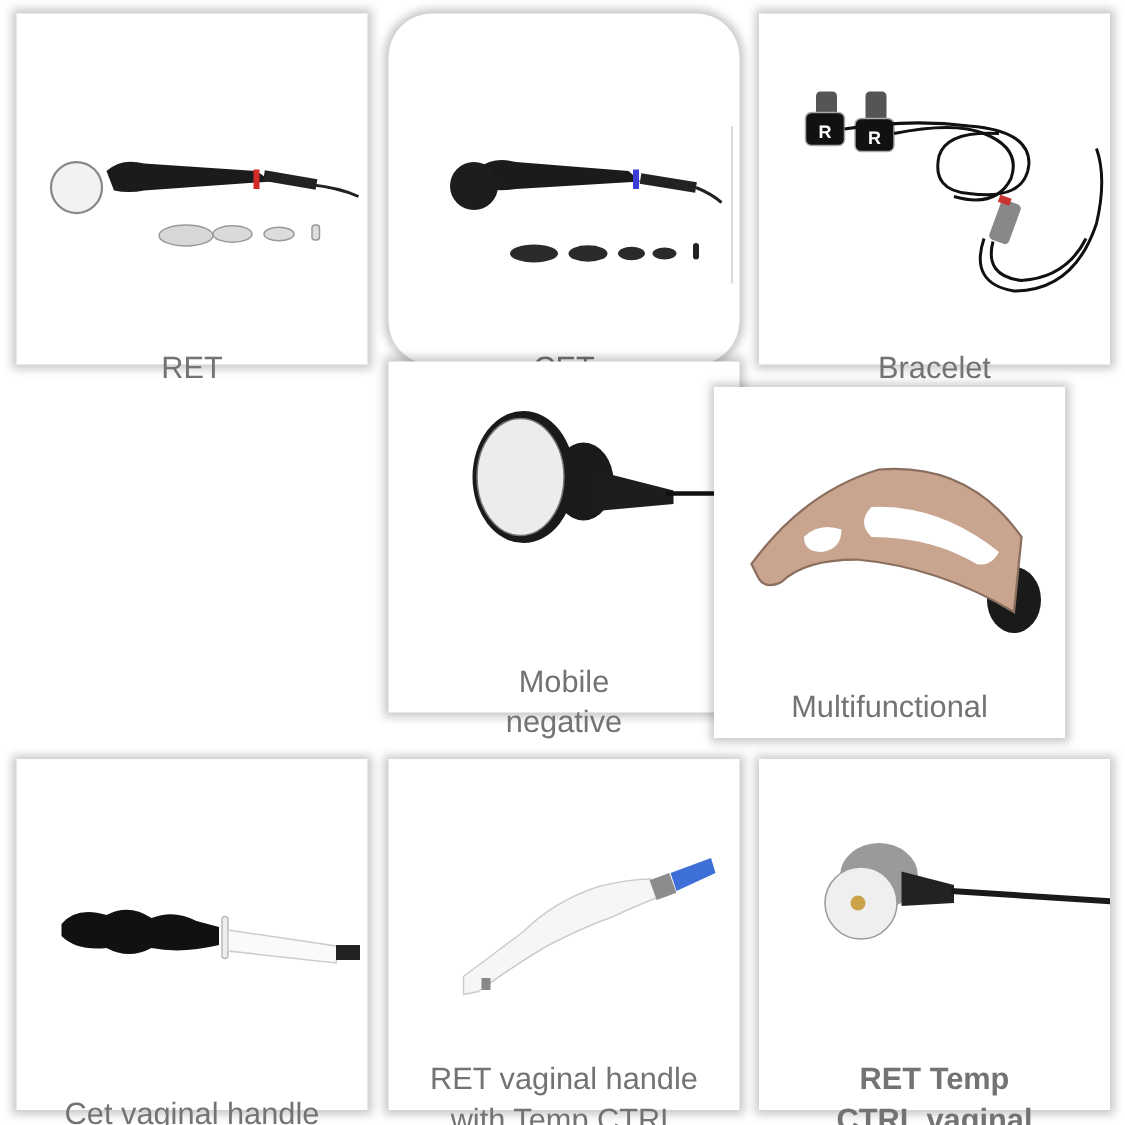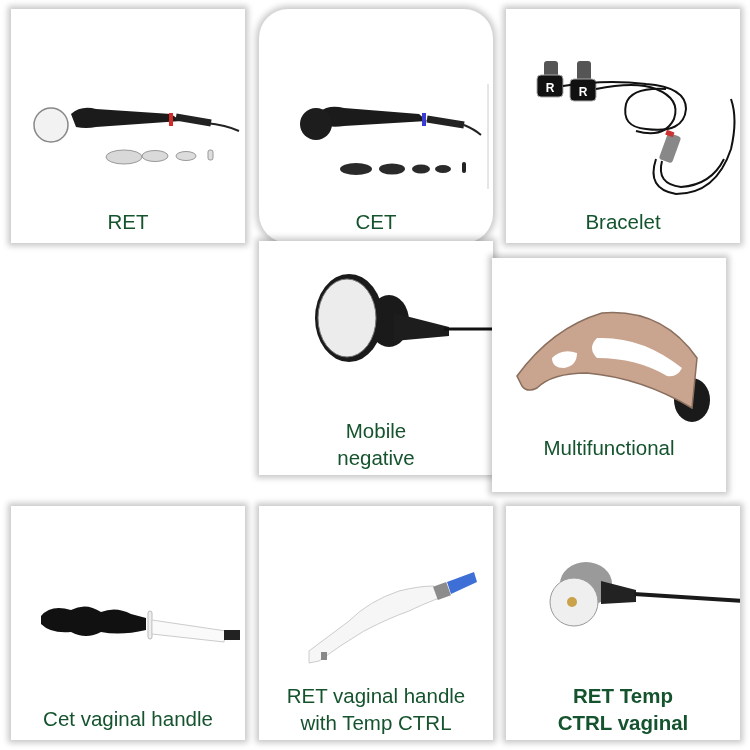"RET" .tile .cap { color: #14532d -> #737373; margin-top: none -> 24px }
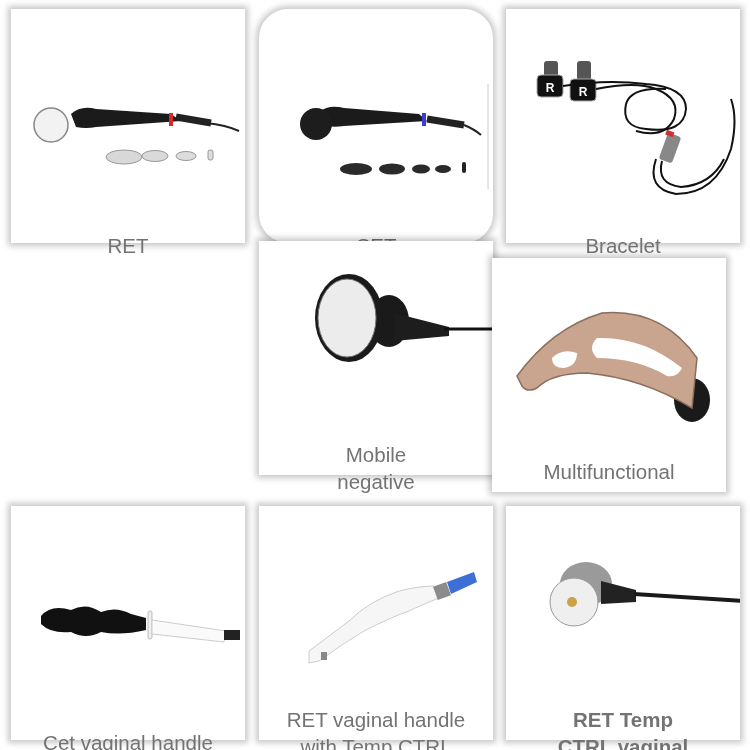"Multifunctional" div.tile { left: 492px -> 476px }
